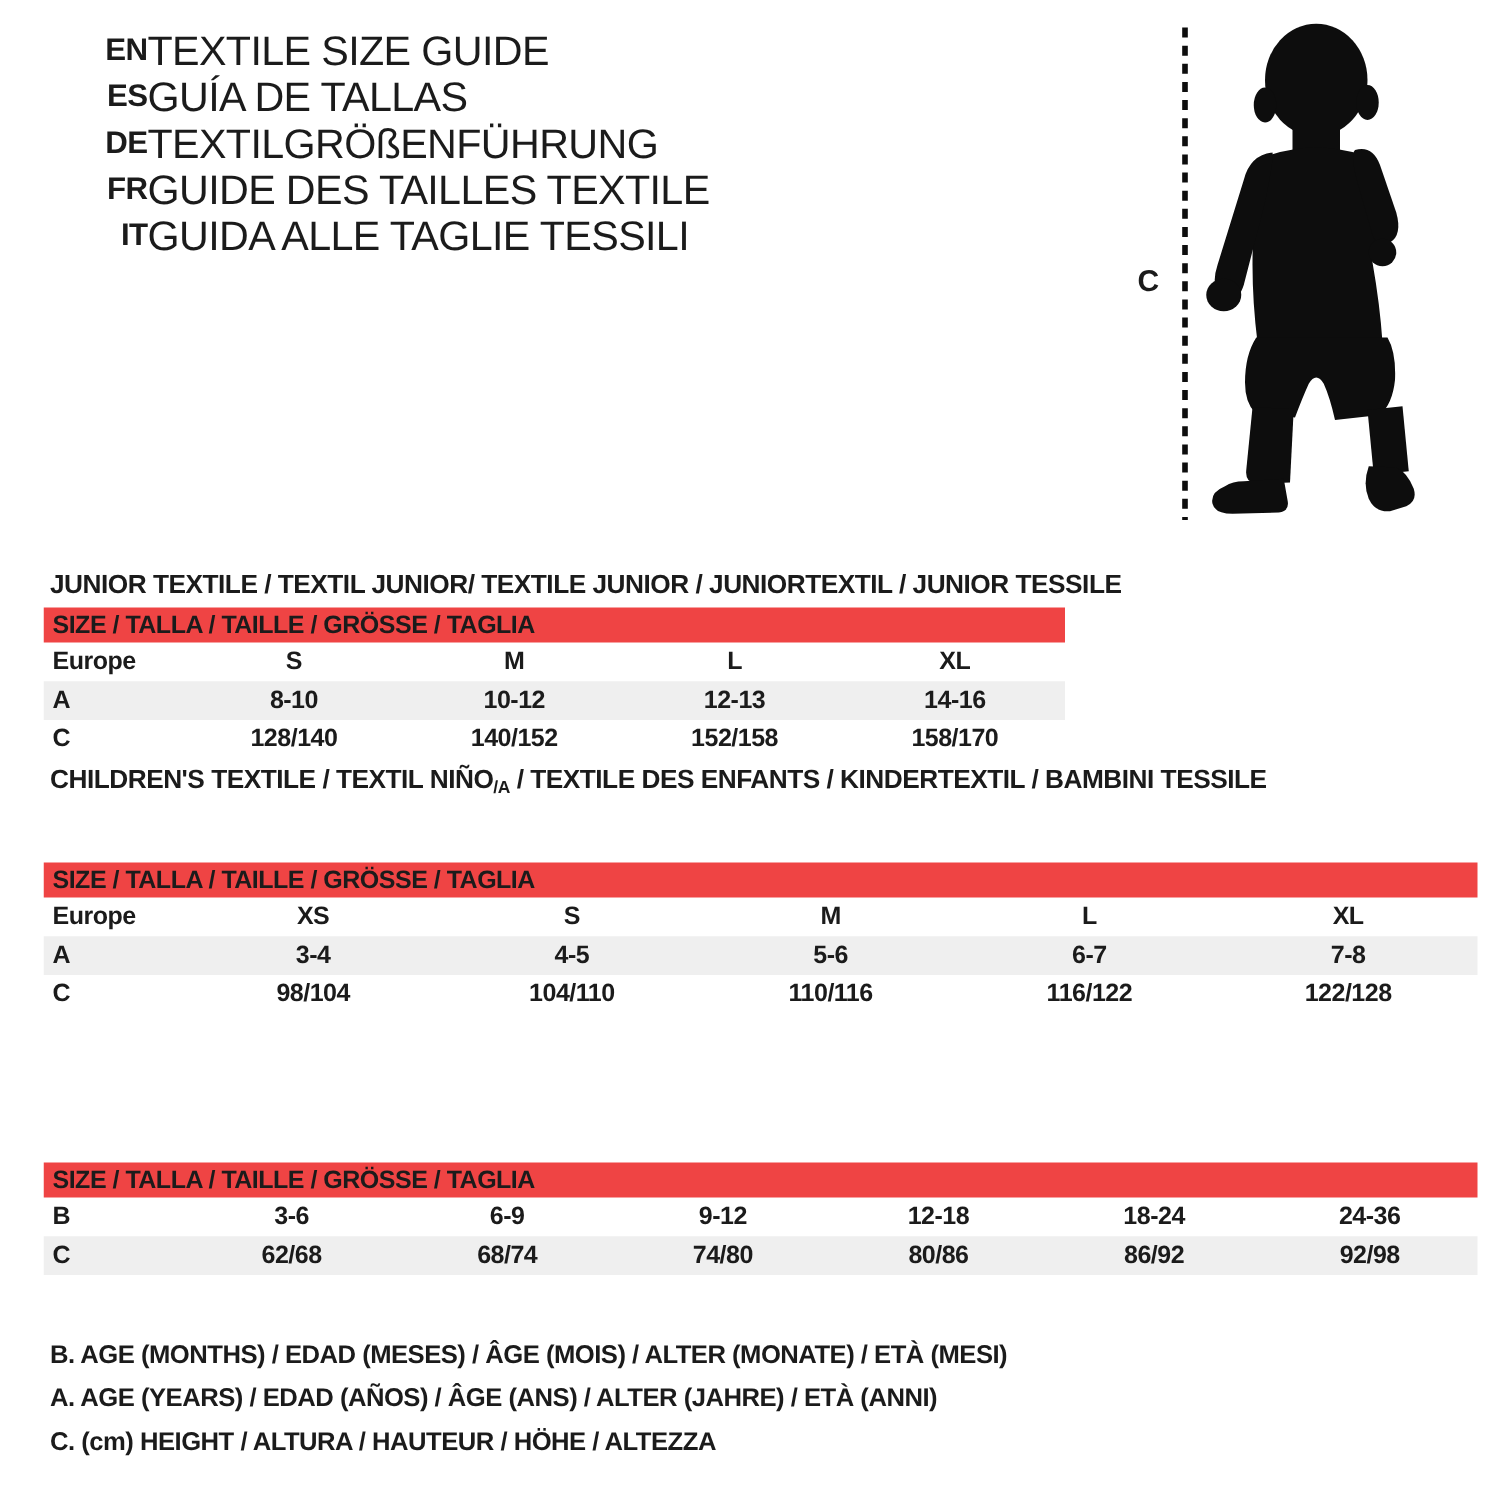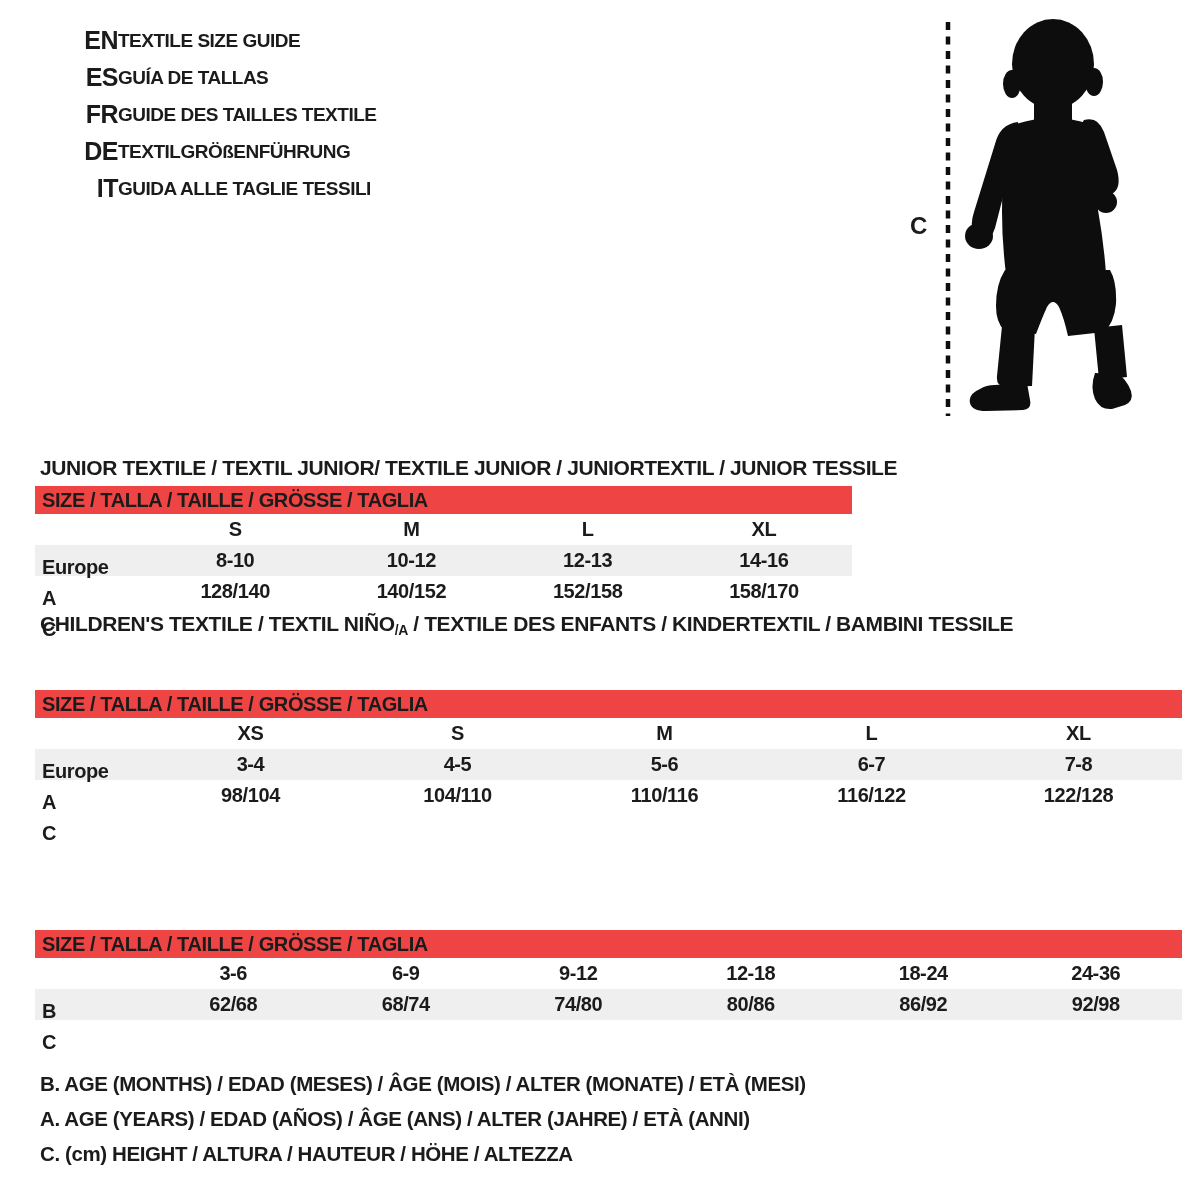"TEXTILE SIZE GUIDE" .lang-label { font-size: 19px -> 33px; font-weight: 700 -> 400 }
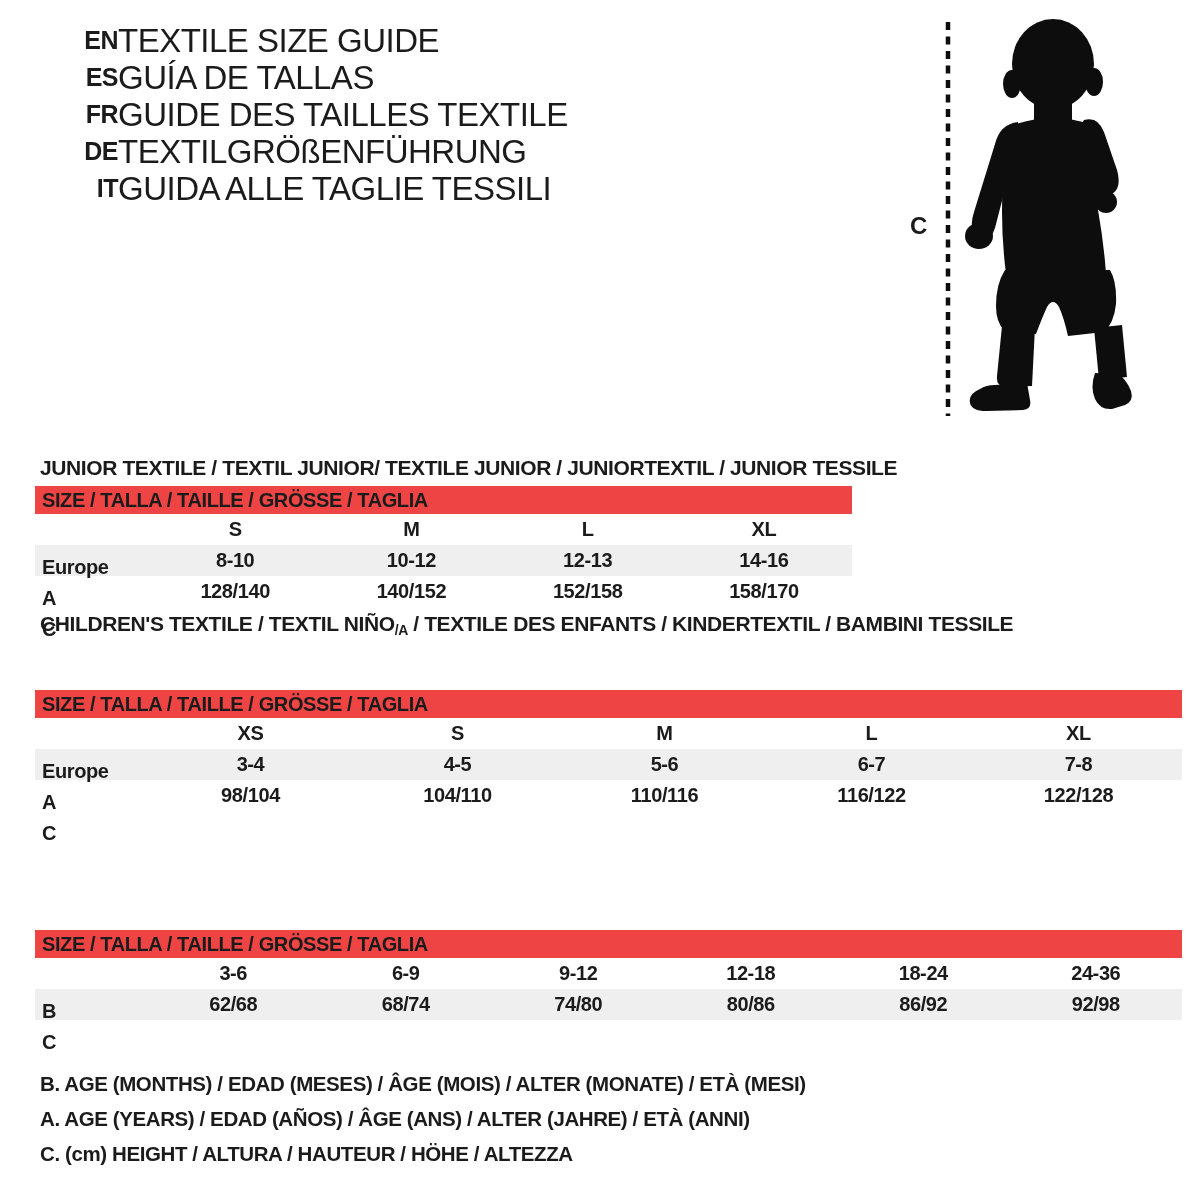"FR" div.lang-row { order: before "DE" -> after "DE" }
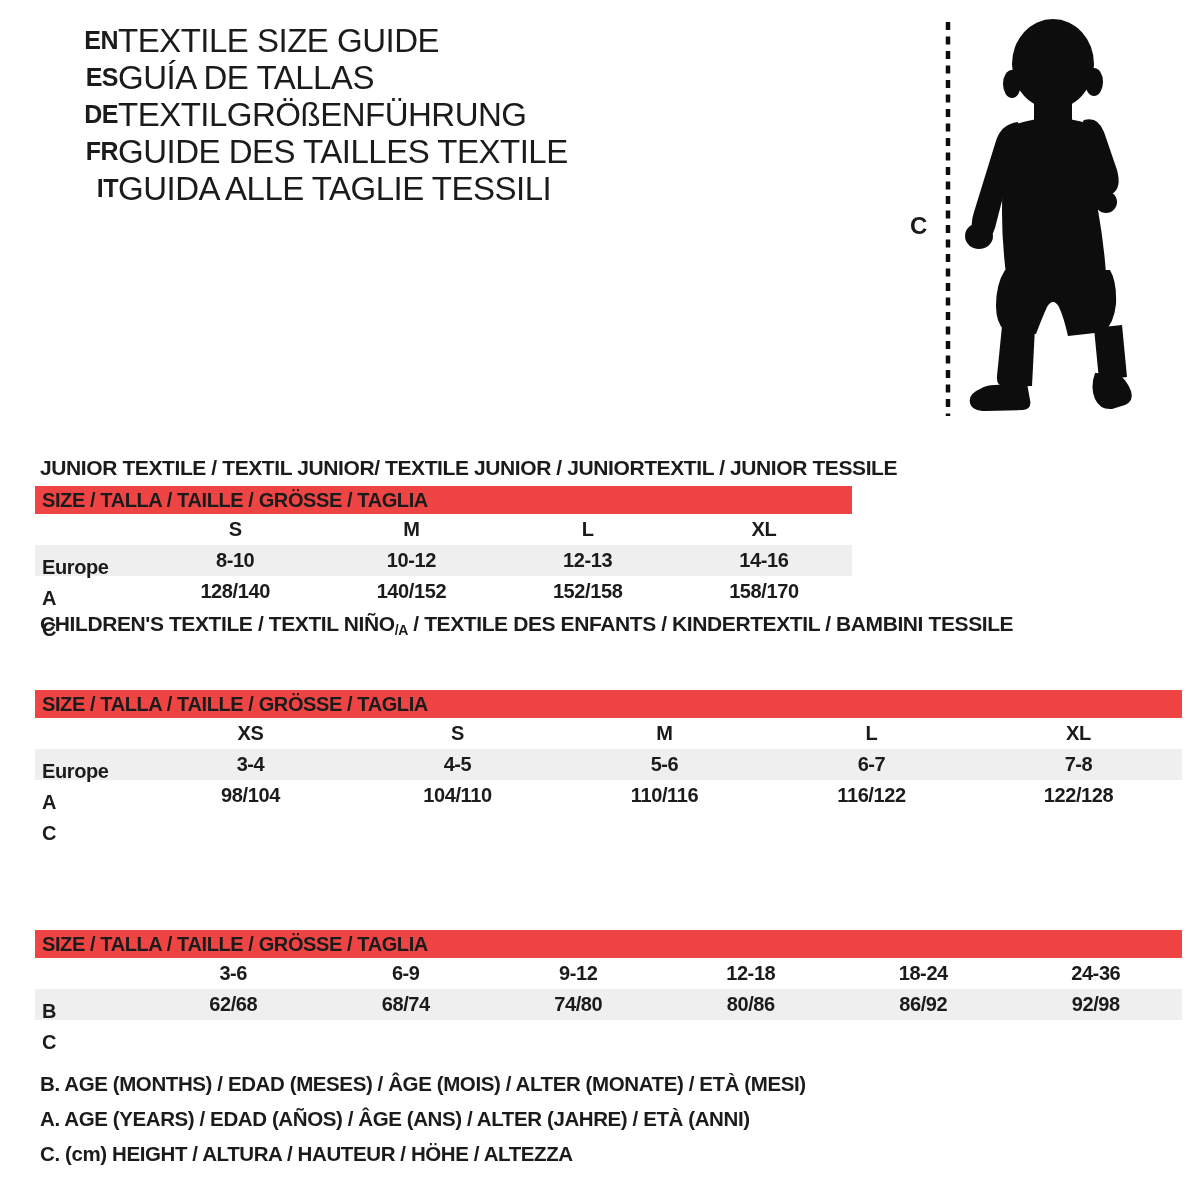"Europe" .tbl-label { margin-top: 38px -> none }
